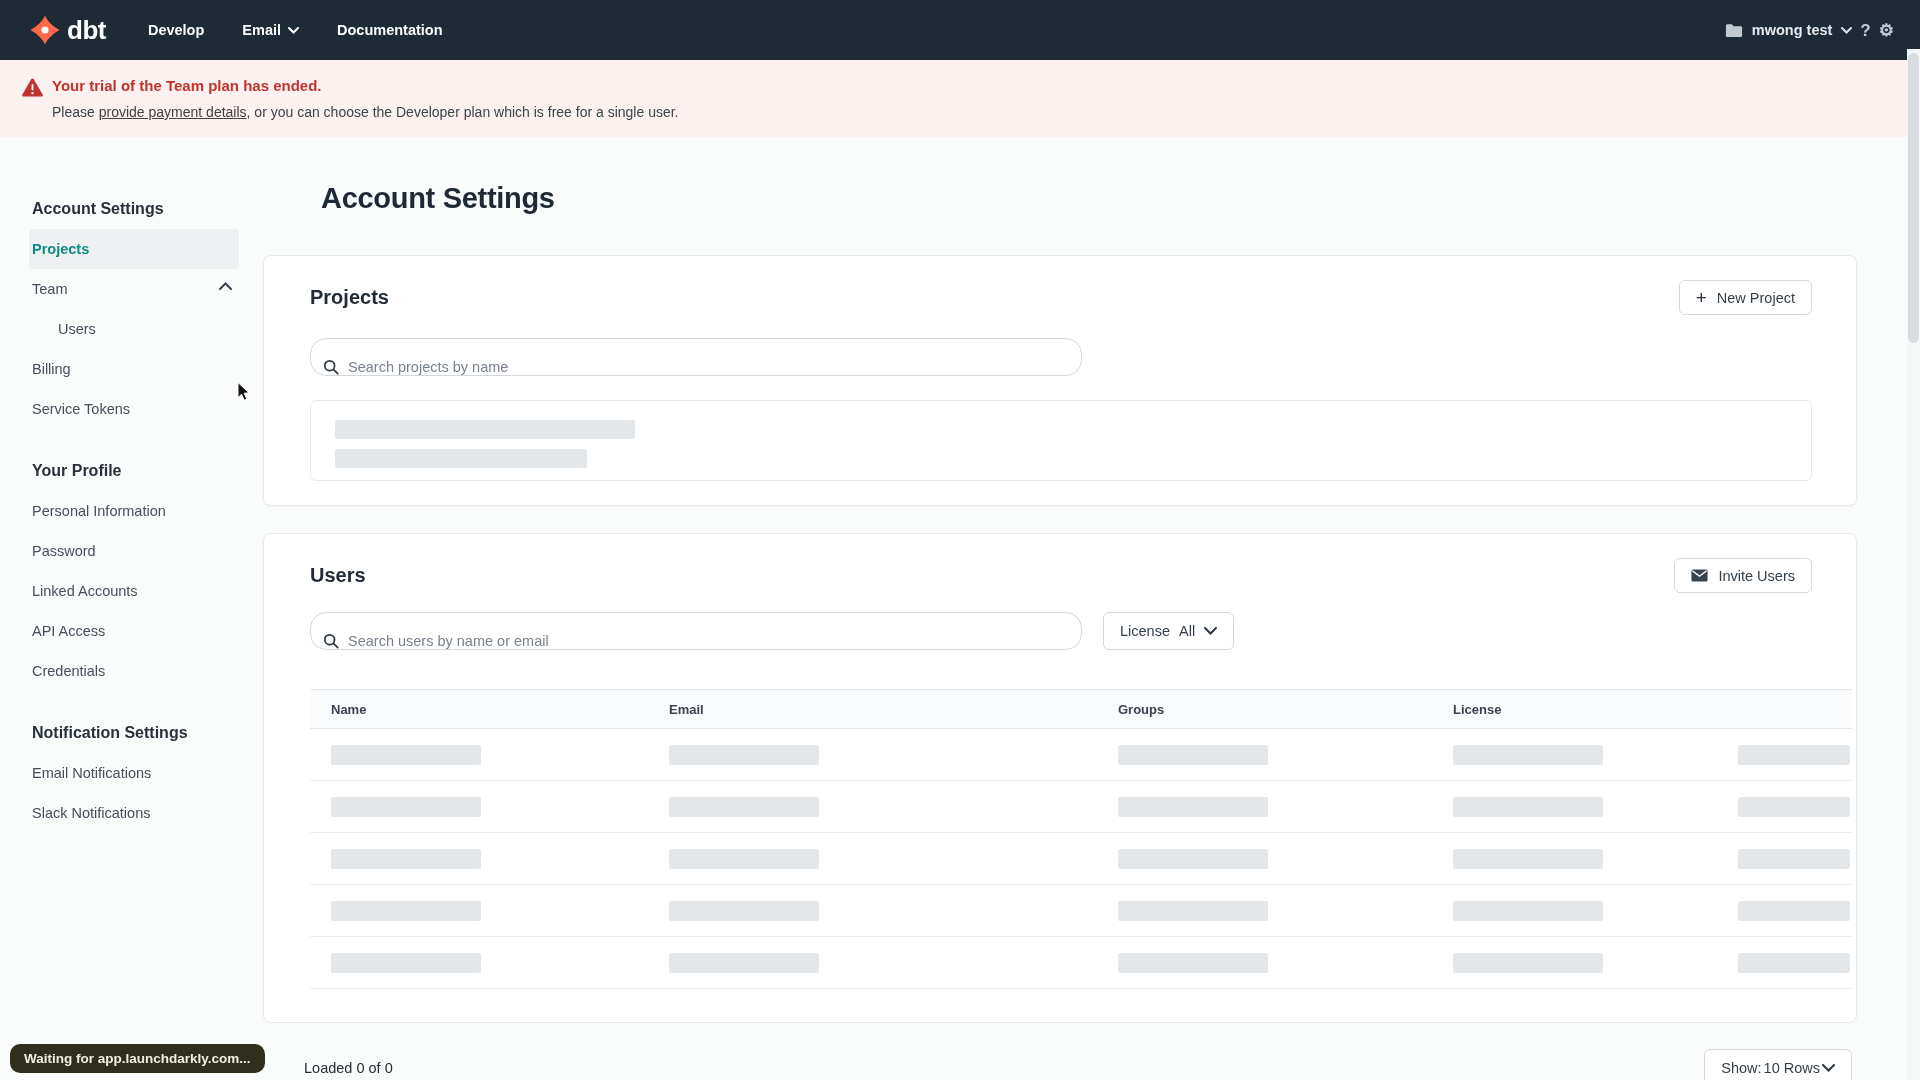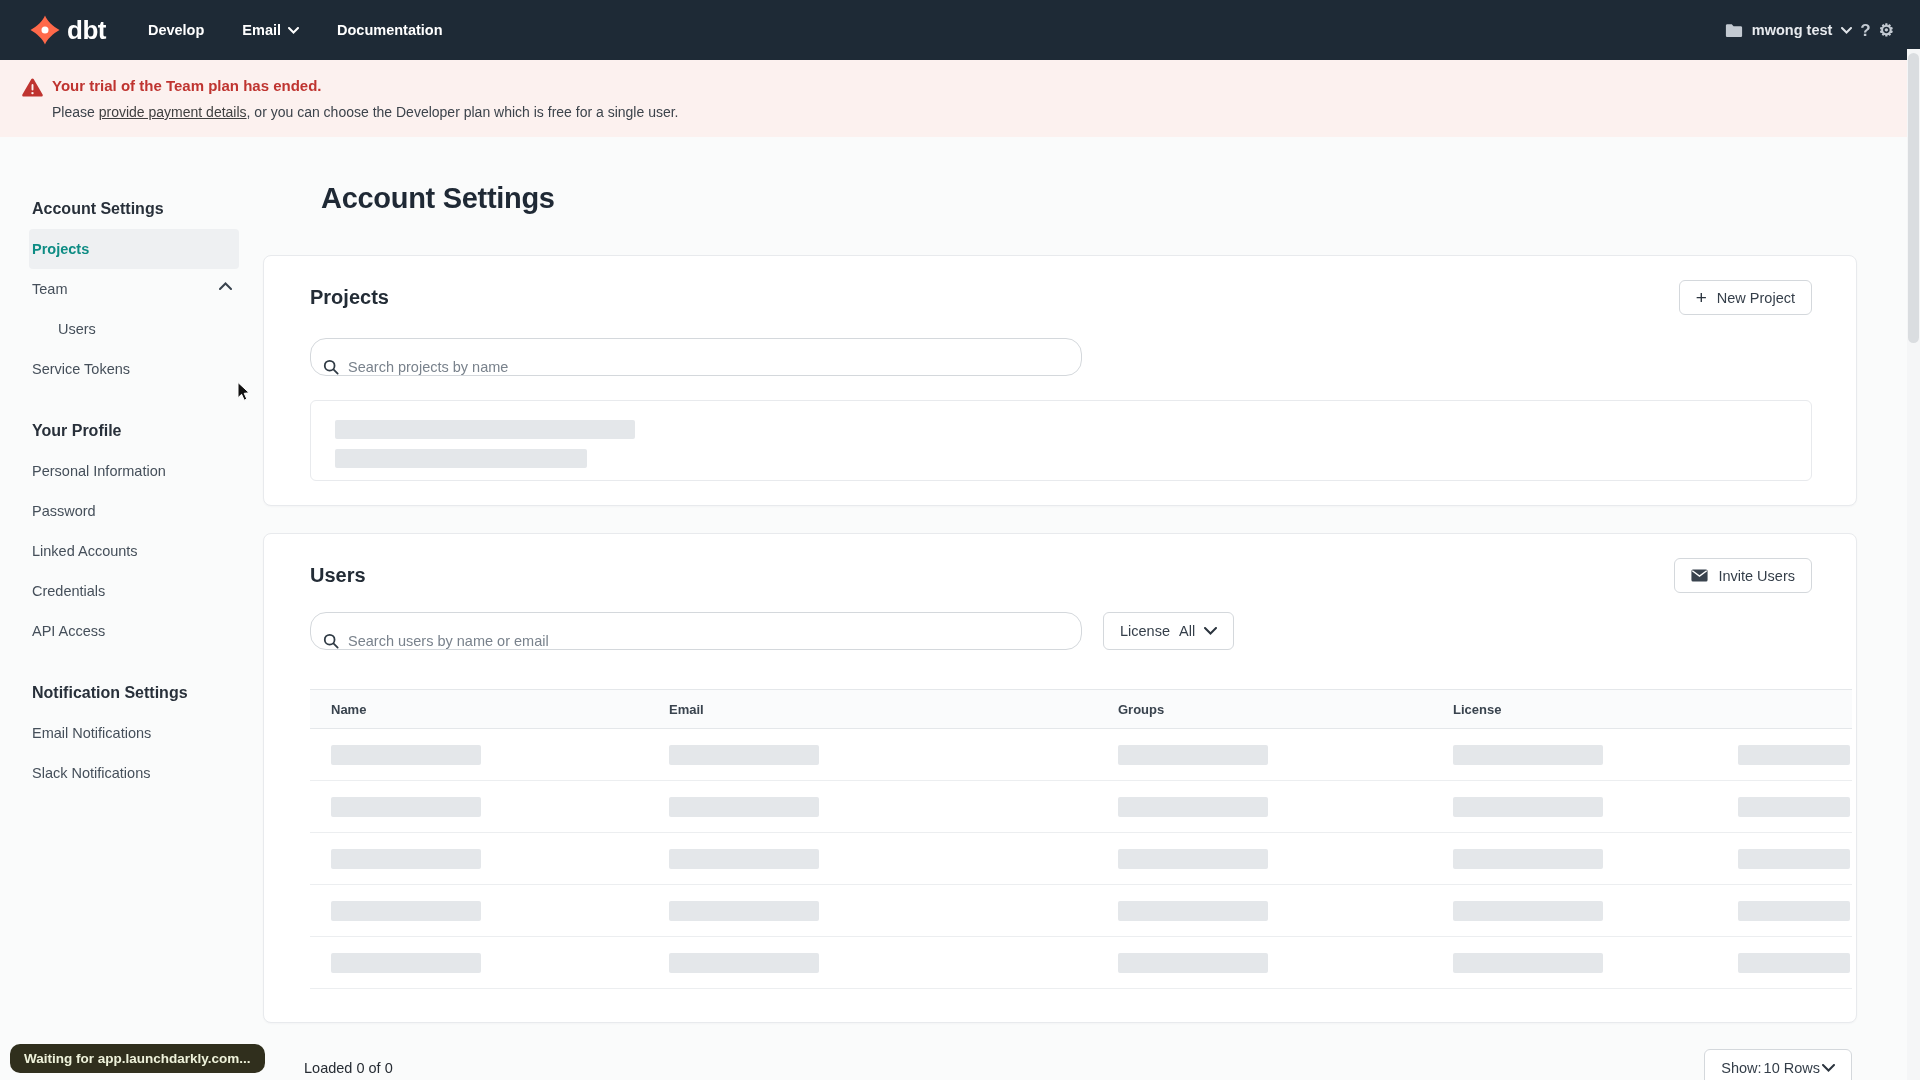"Billing" div.side-item { html: none -> <div> <span>Billing</span> </div> }
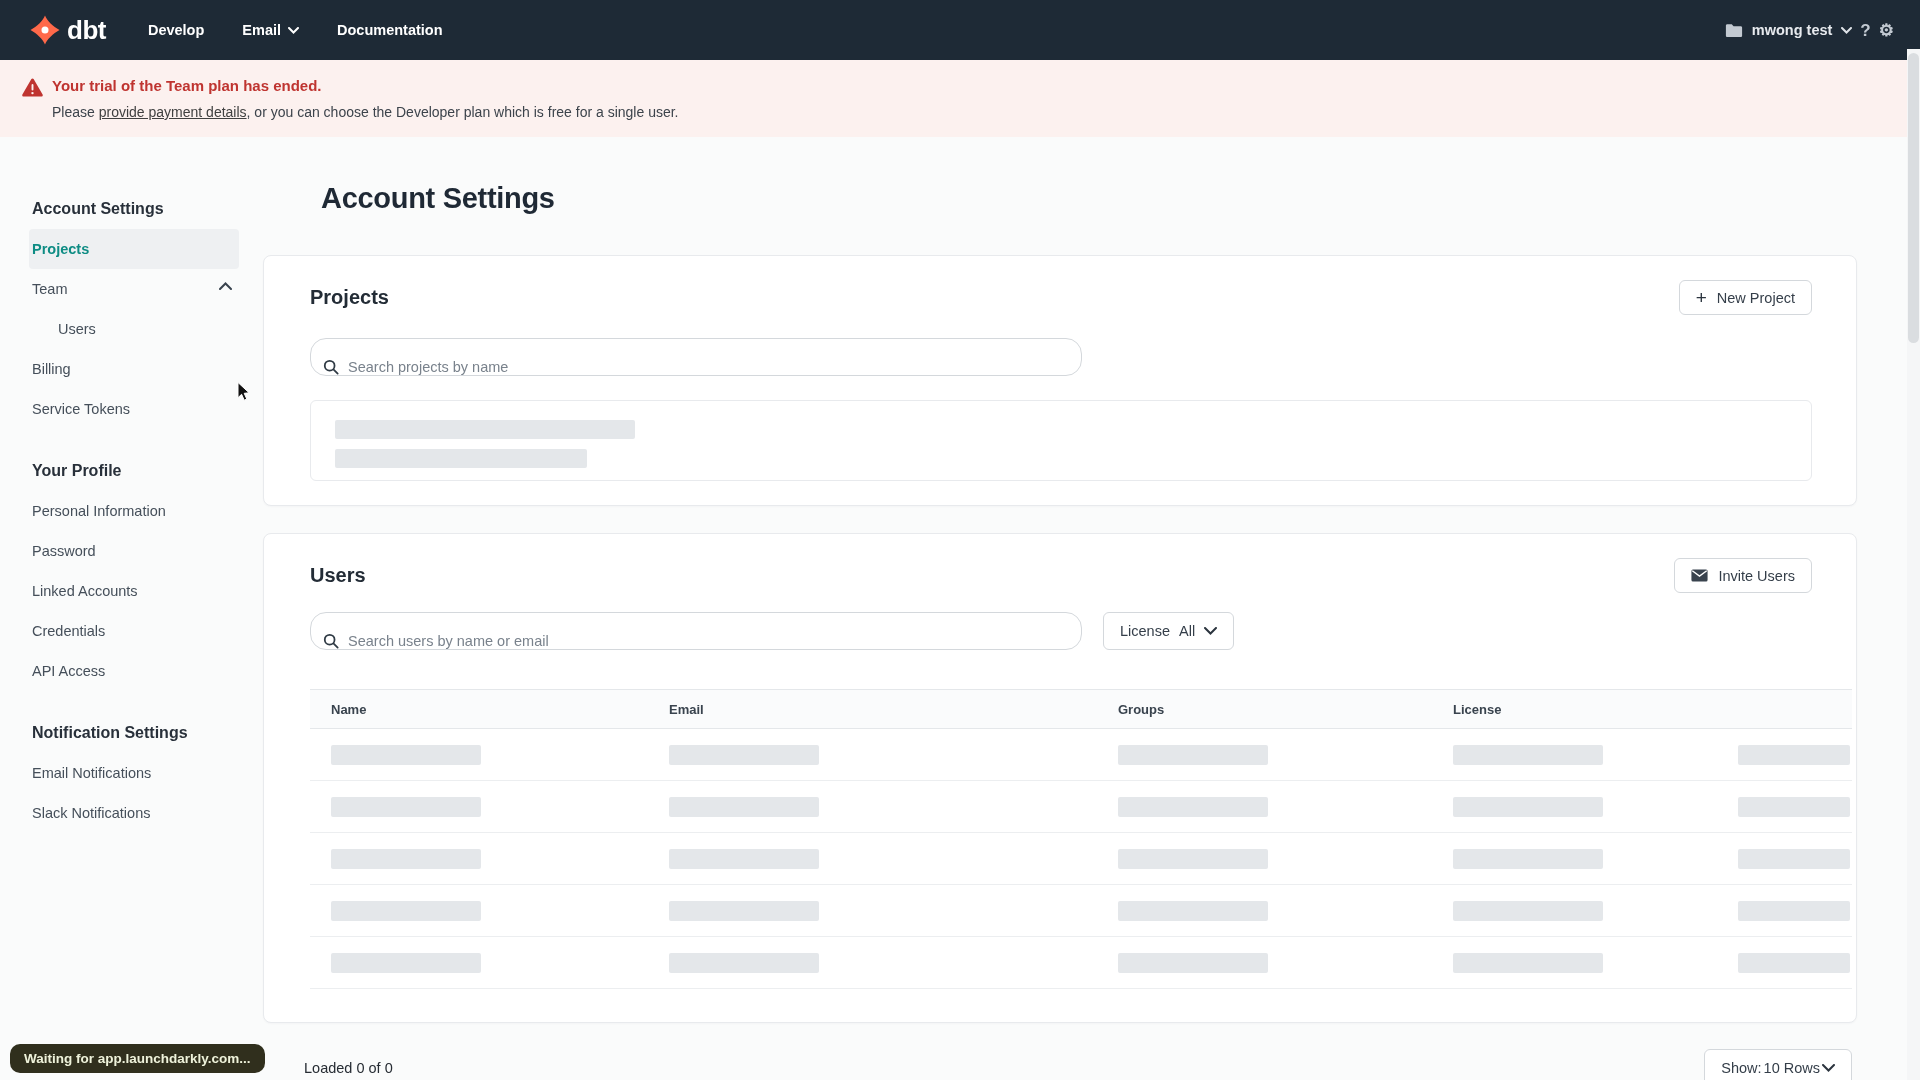"Credentials" div.side-item { order: before "API Access" -> after "API Access" }
